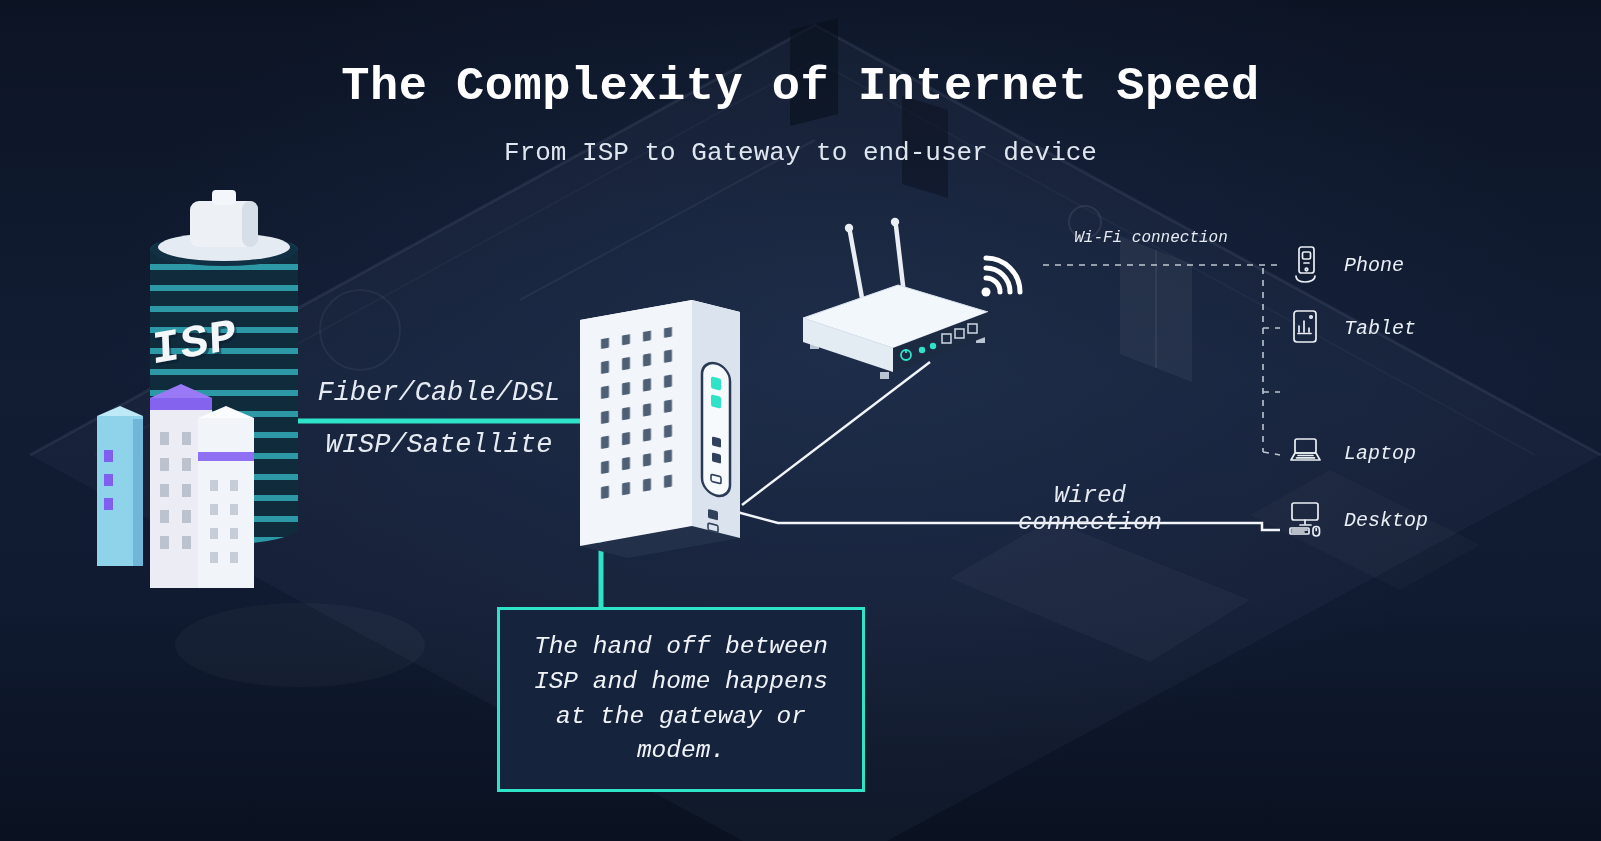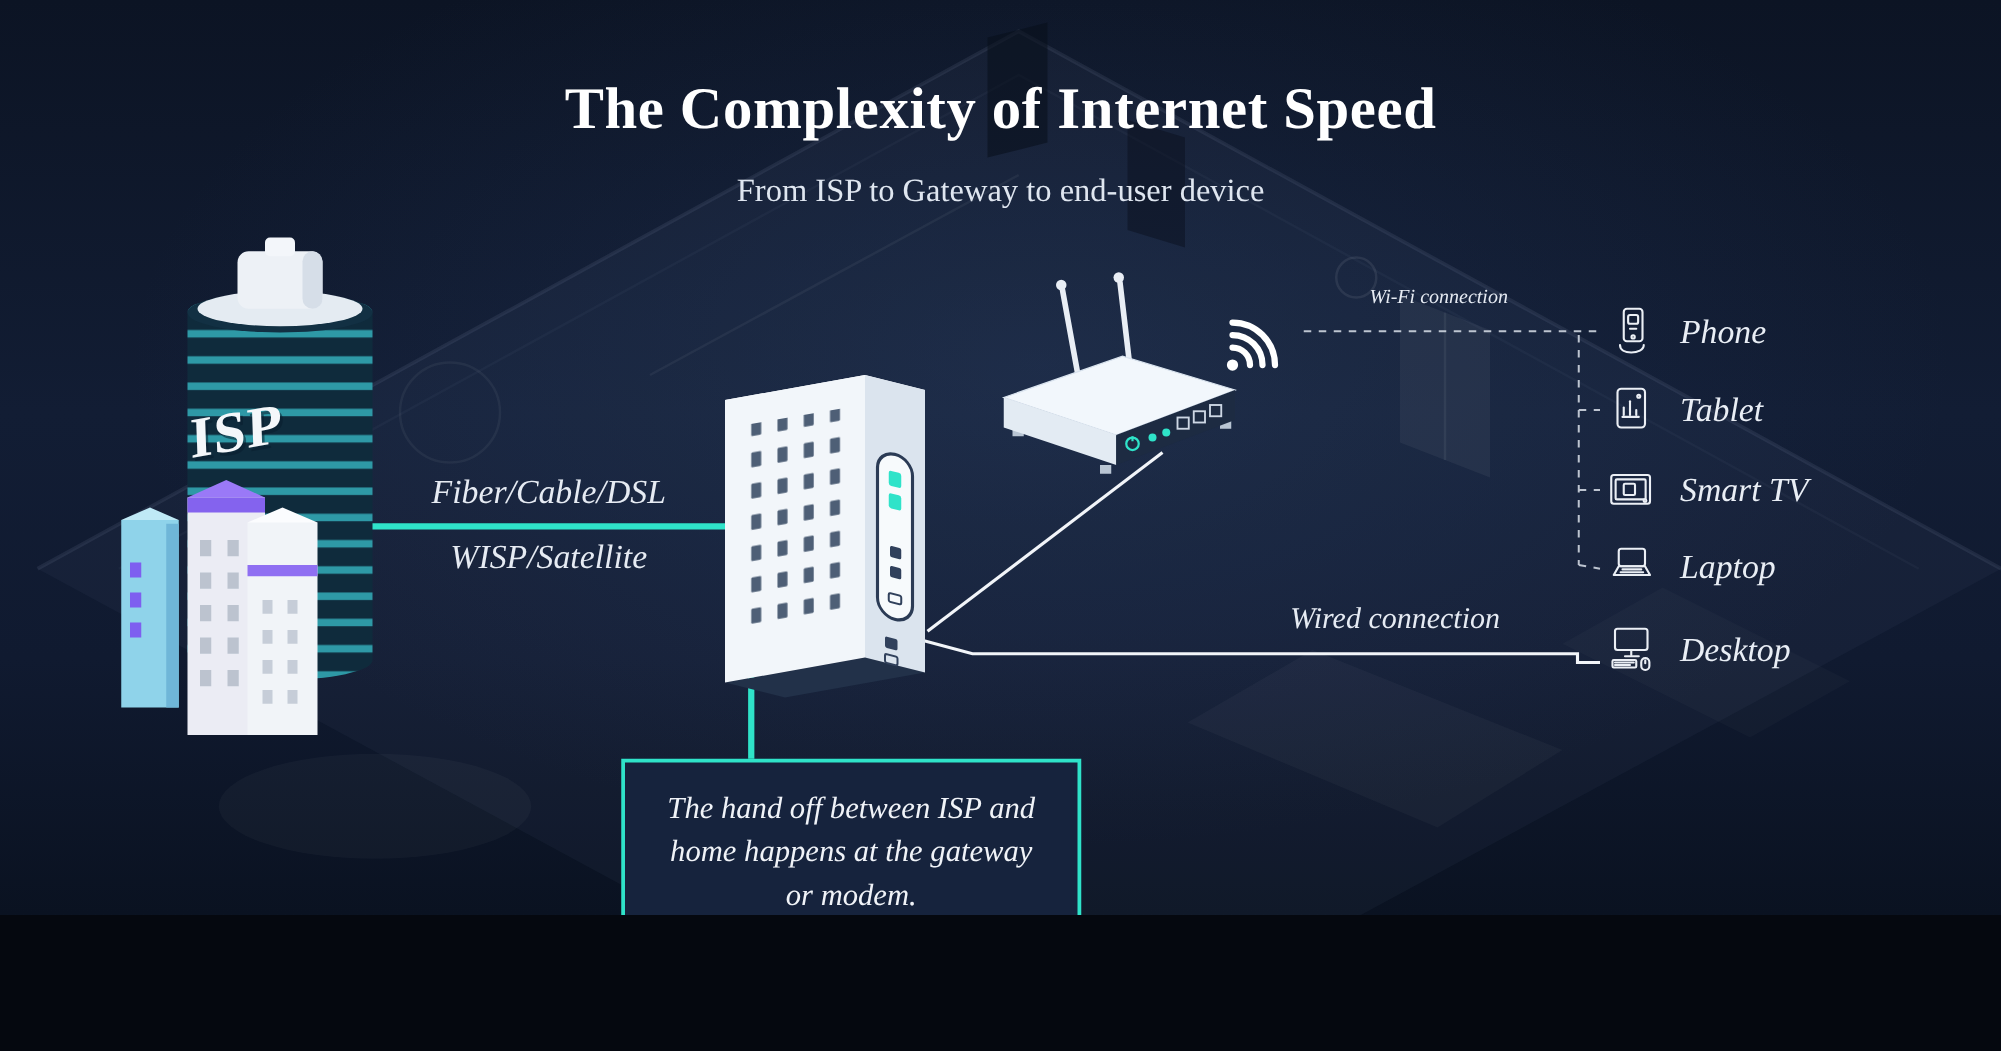"The Complexity of Internet Speed" .canvas { font-family: Liberation Serif, serif -> Liberation Mono, monospace; height: 732px -> 841px }
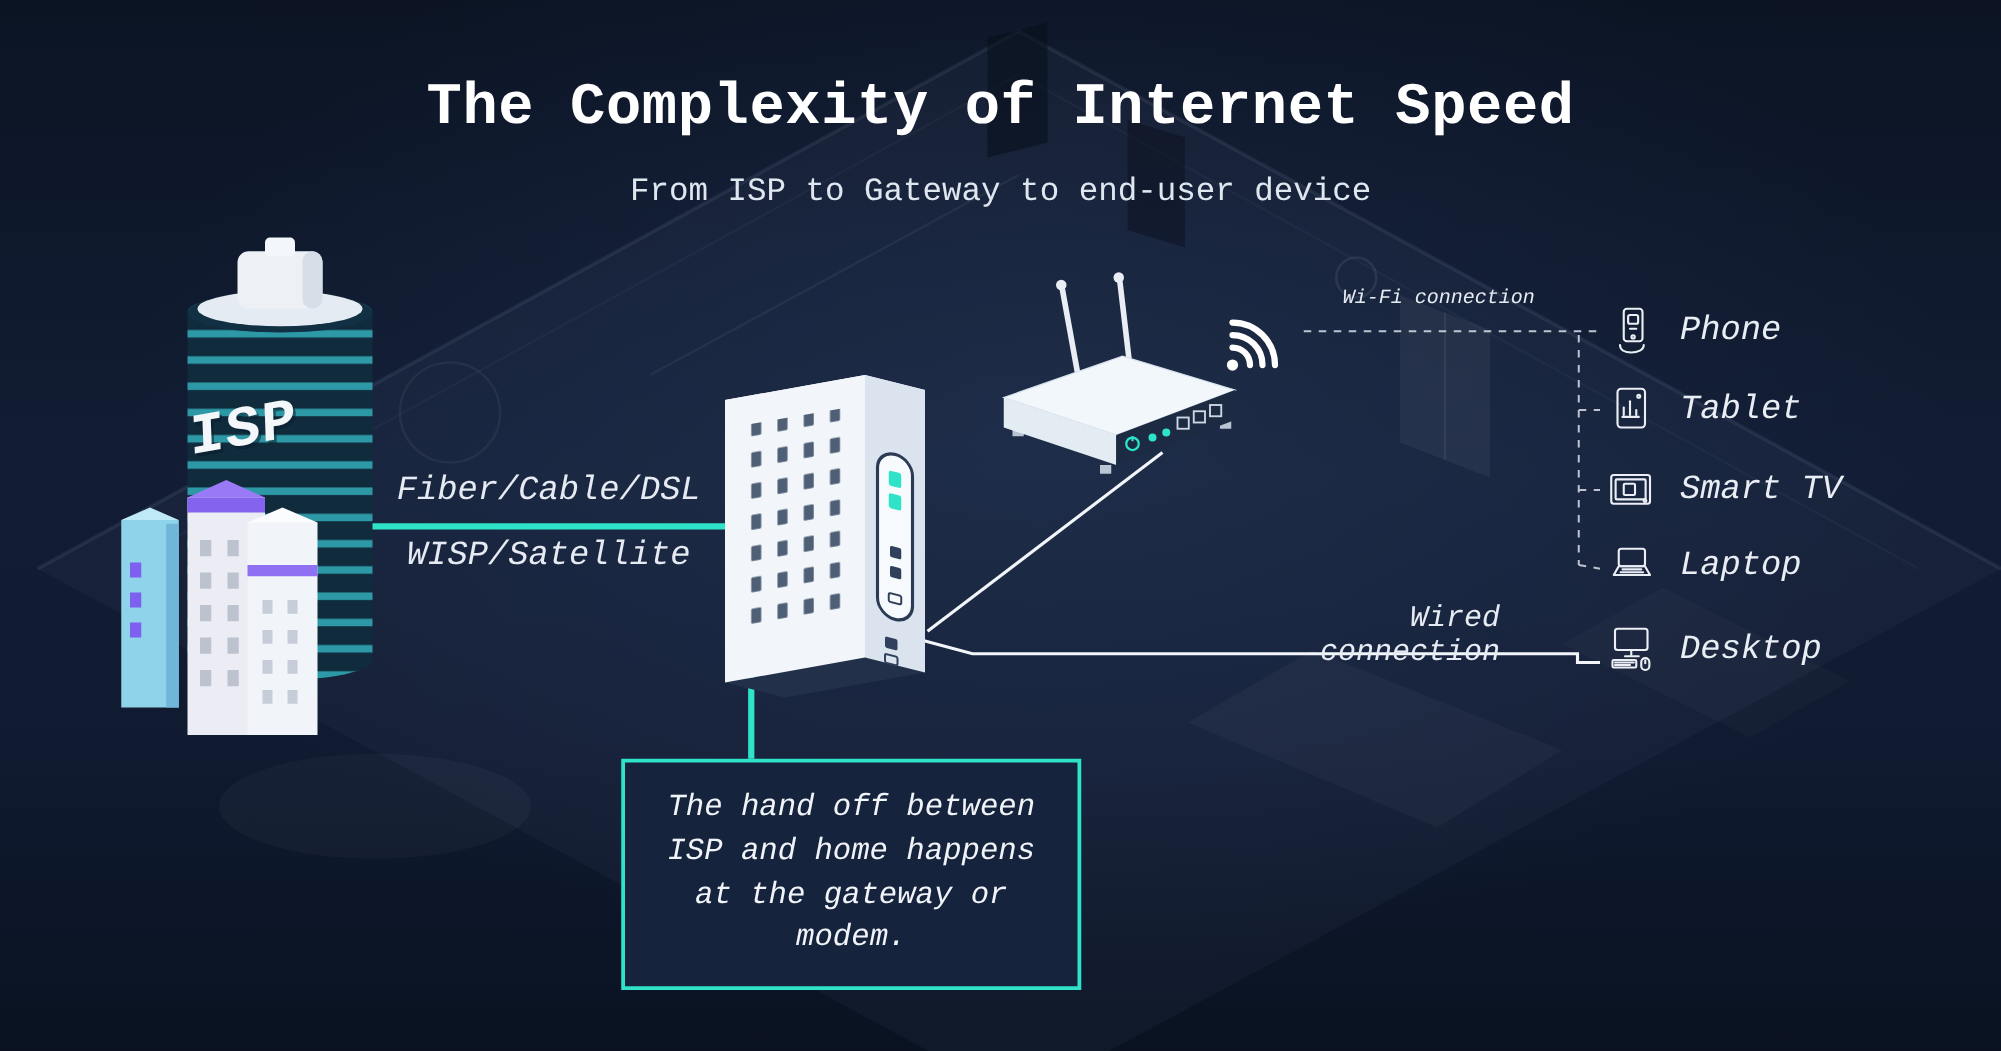"Phone" .device-row .dlabel { font-size: 27px -> 20px }
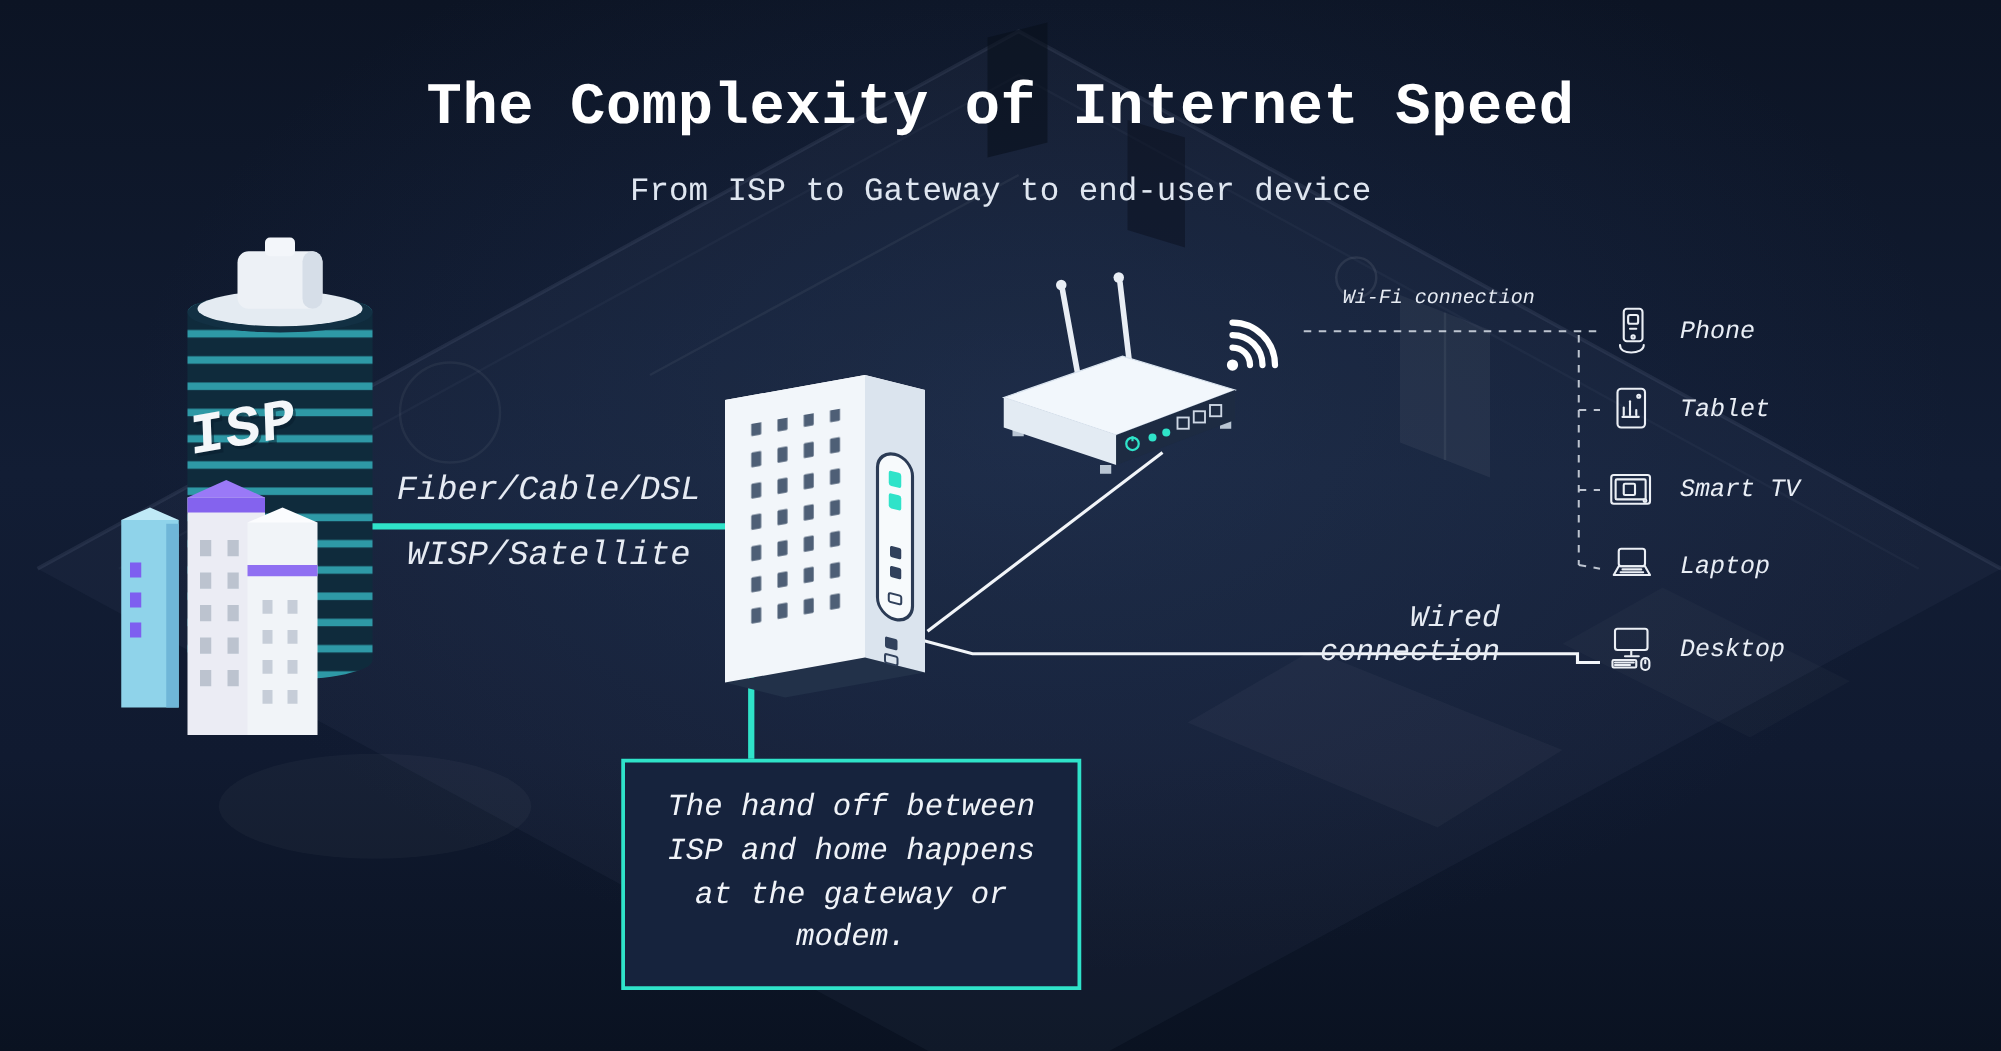"Smart TV" div.device-row { html: <div> <svg> <rect></rect> <rect></rect> <rect></rect> <circle></circle> </svg> <span>Smart TV</span> </div> -> none }
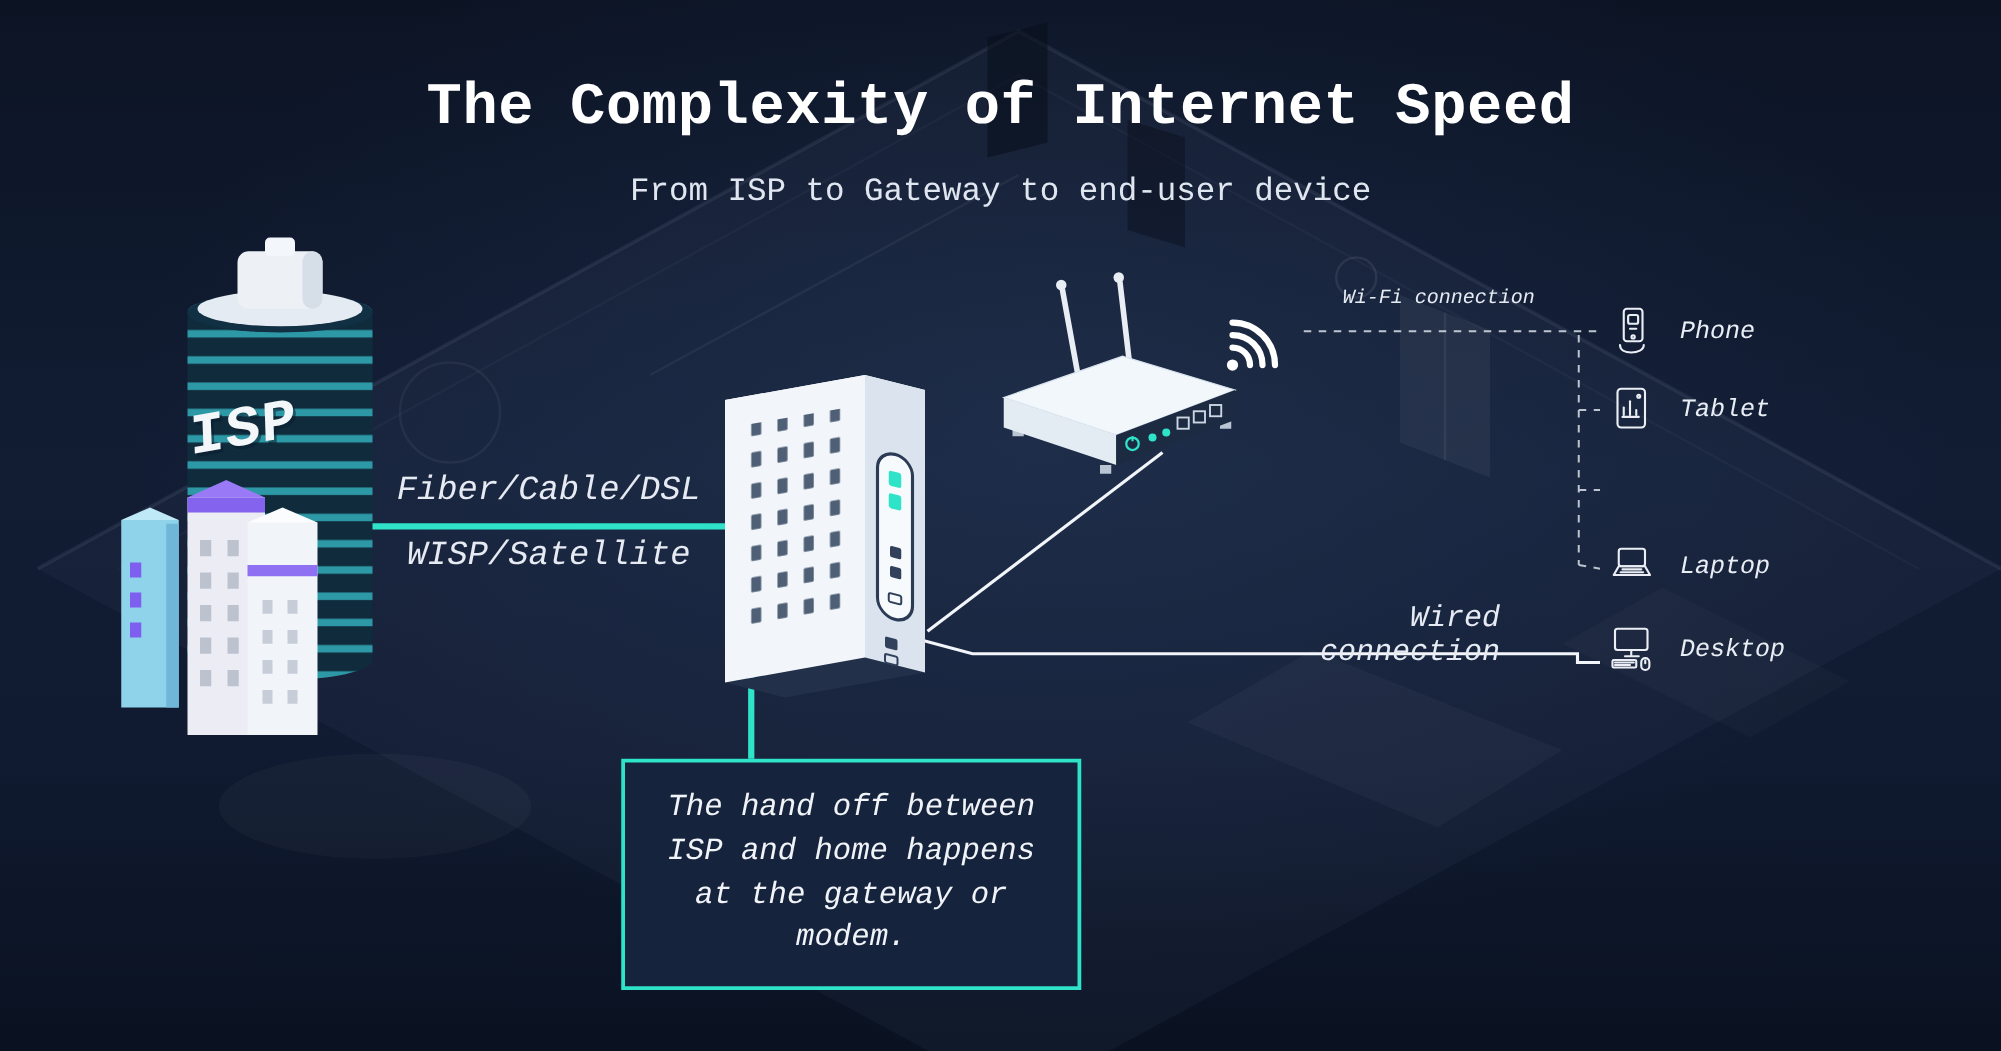"Wired connection" .wired-label { text-align: right -> none }
